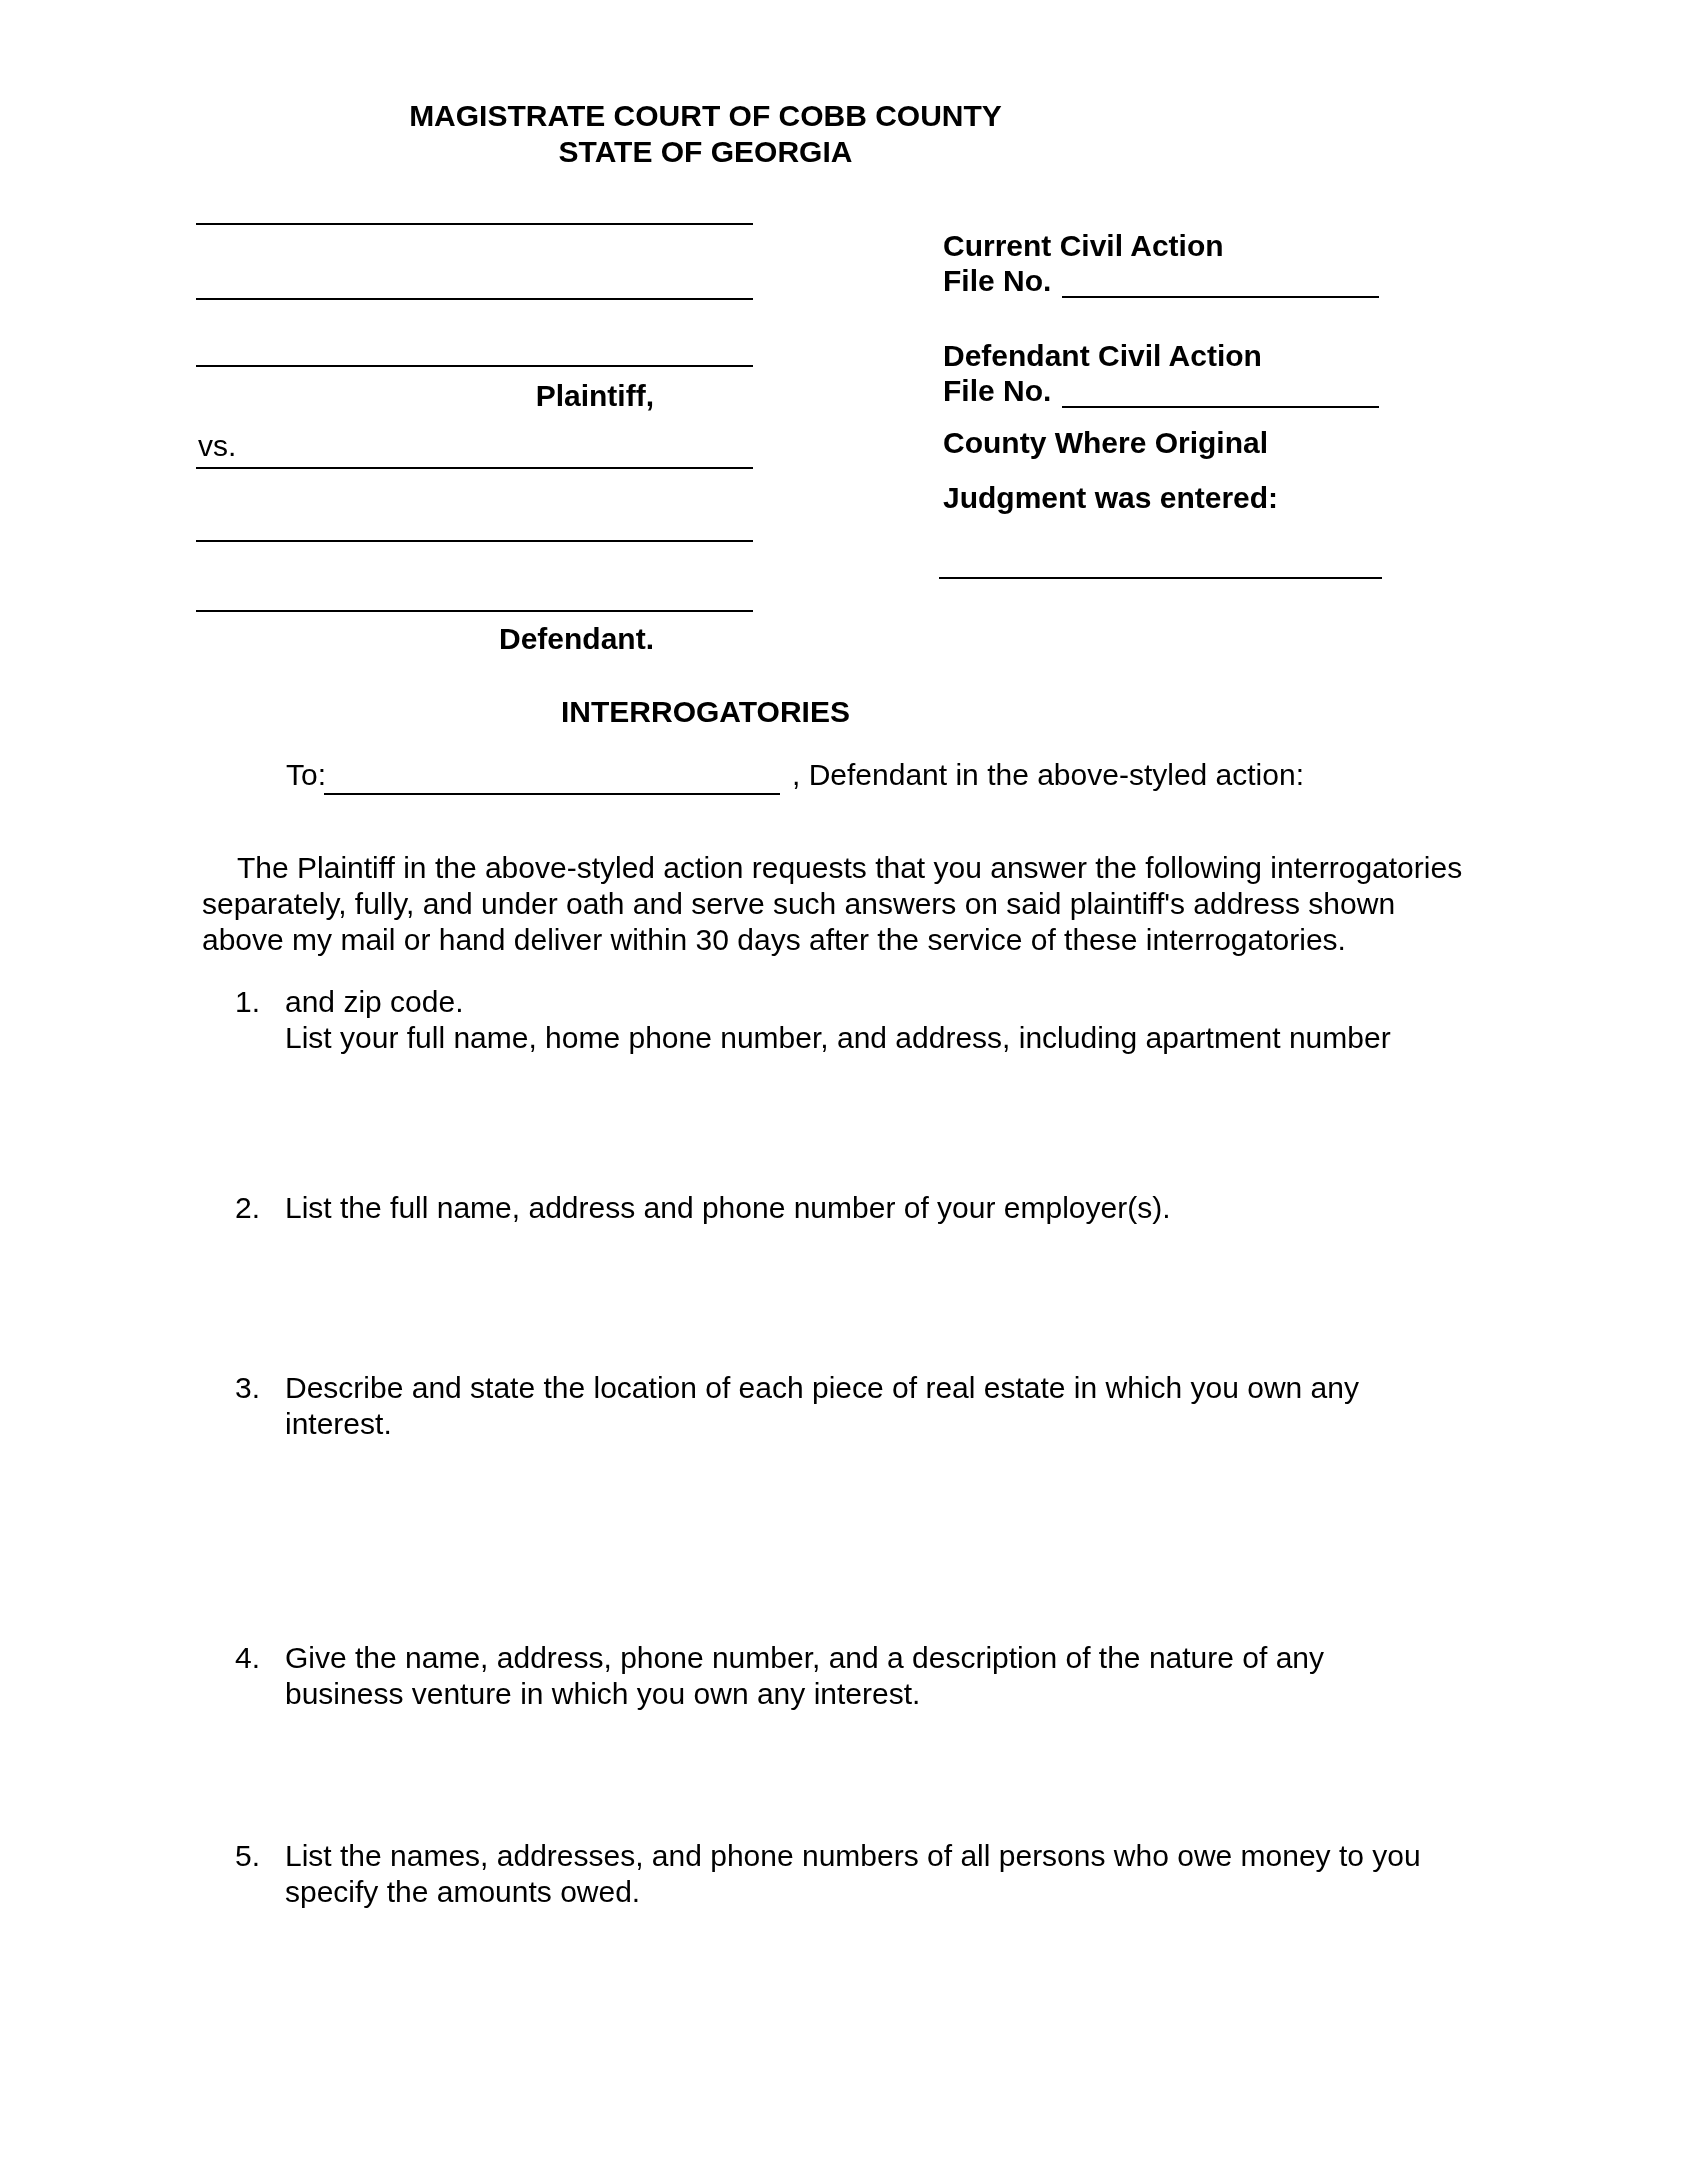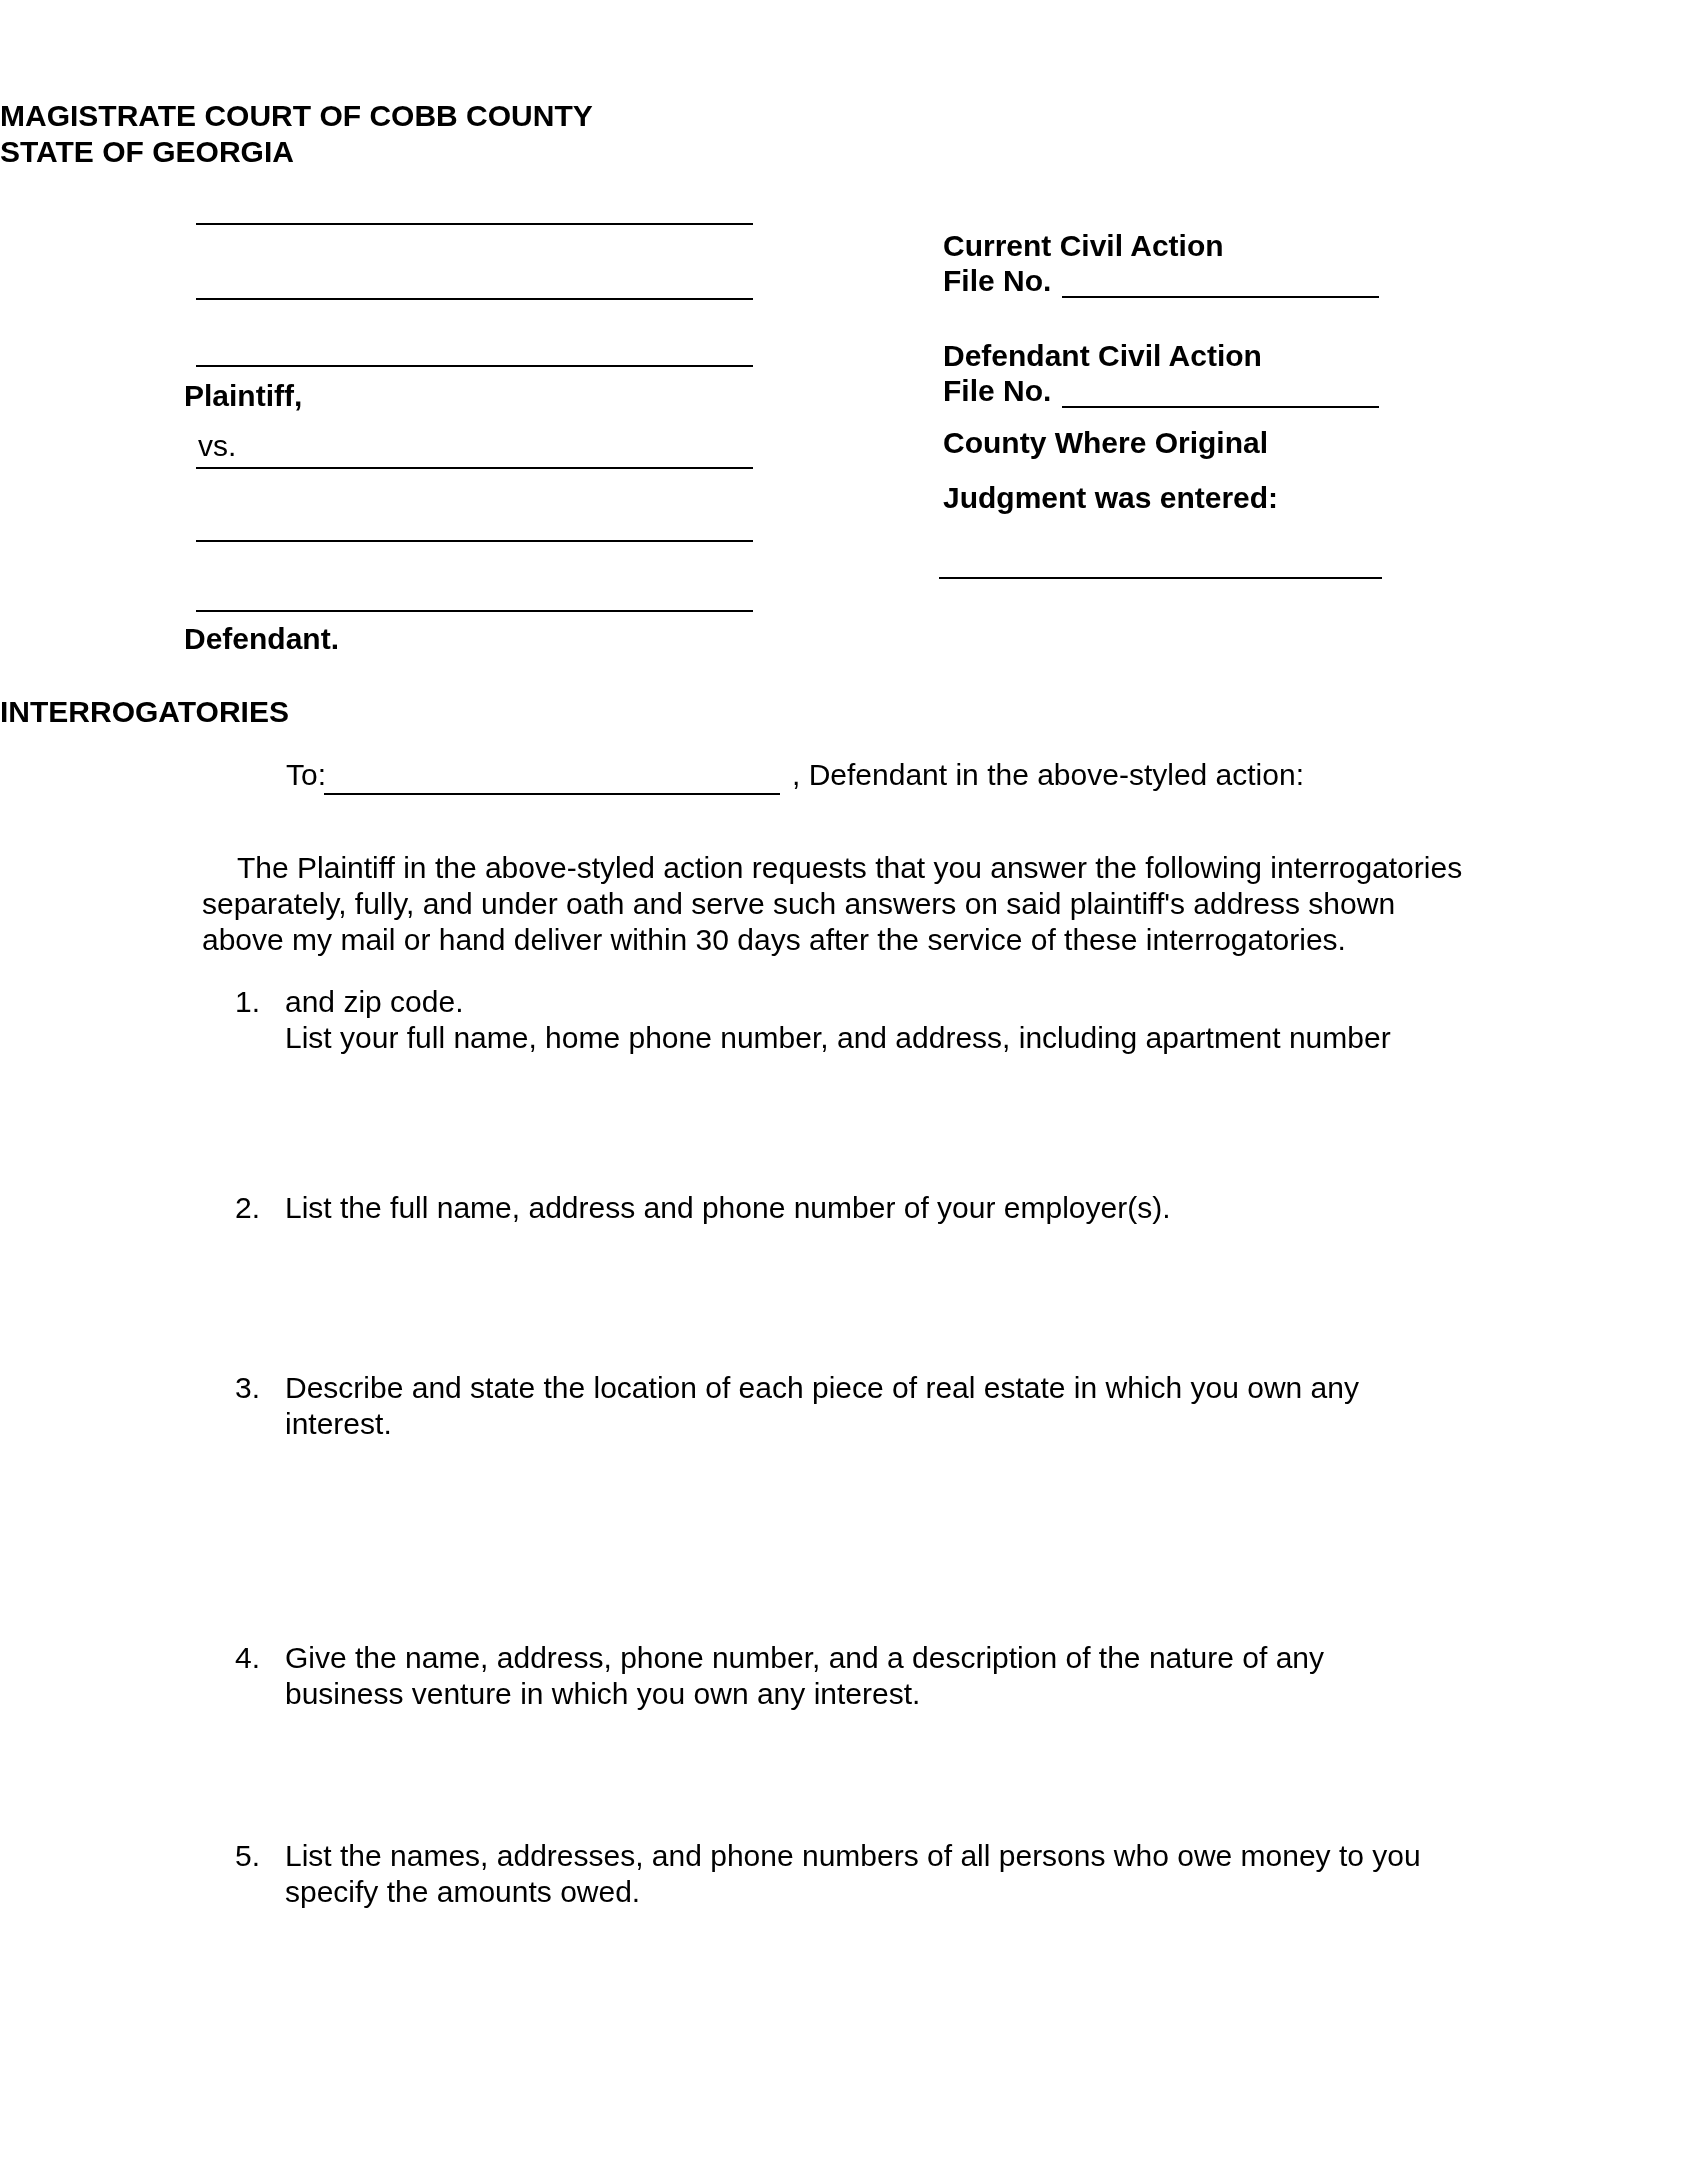"MAGISTRATE COURT OF COBB COUNTY" .center { text-align: left -> center }
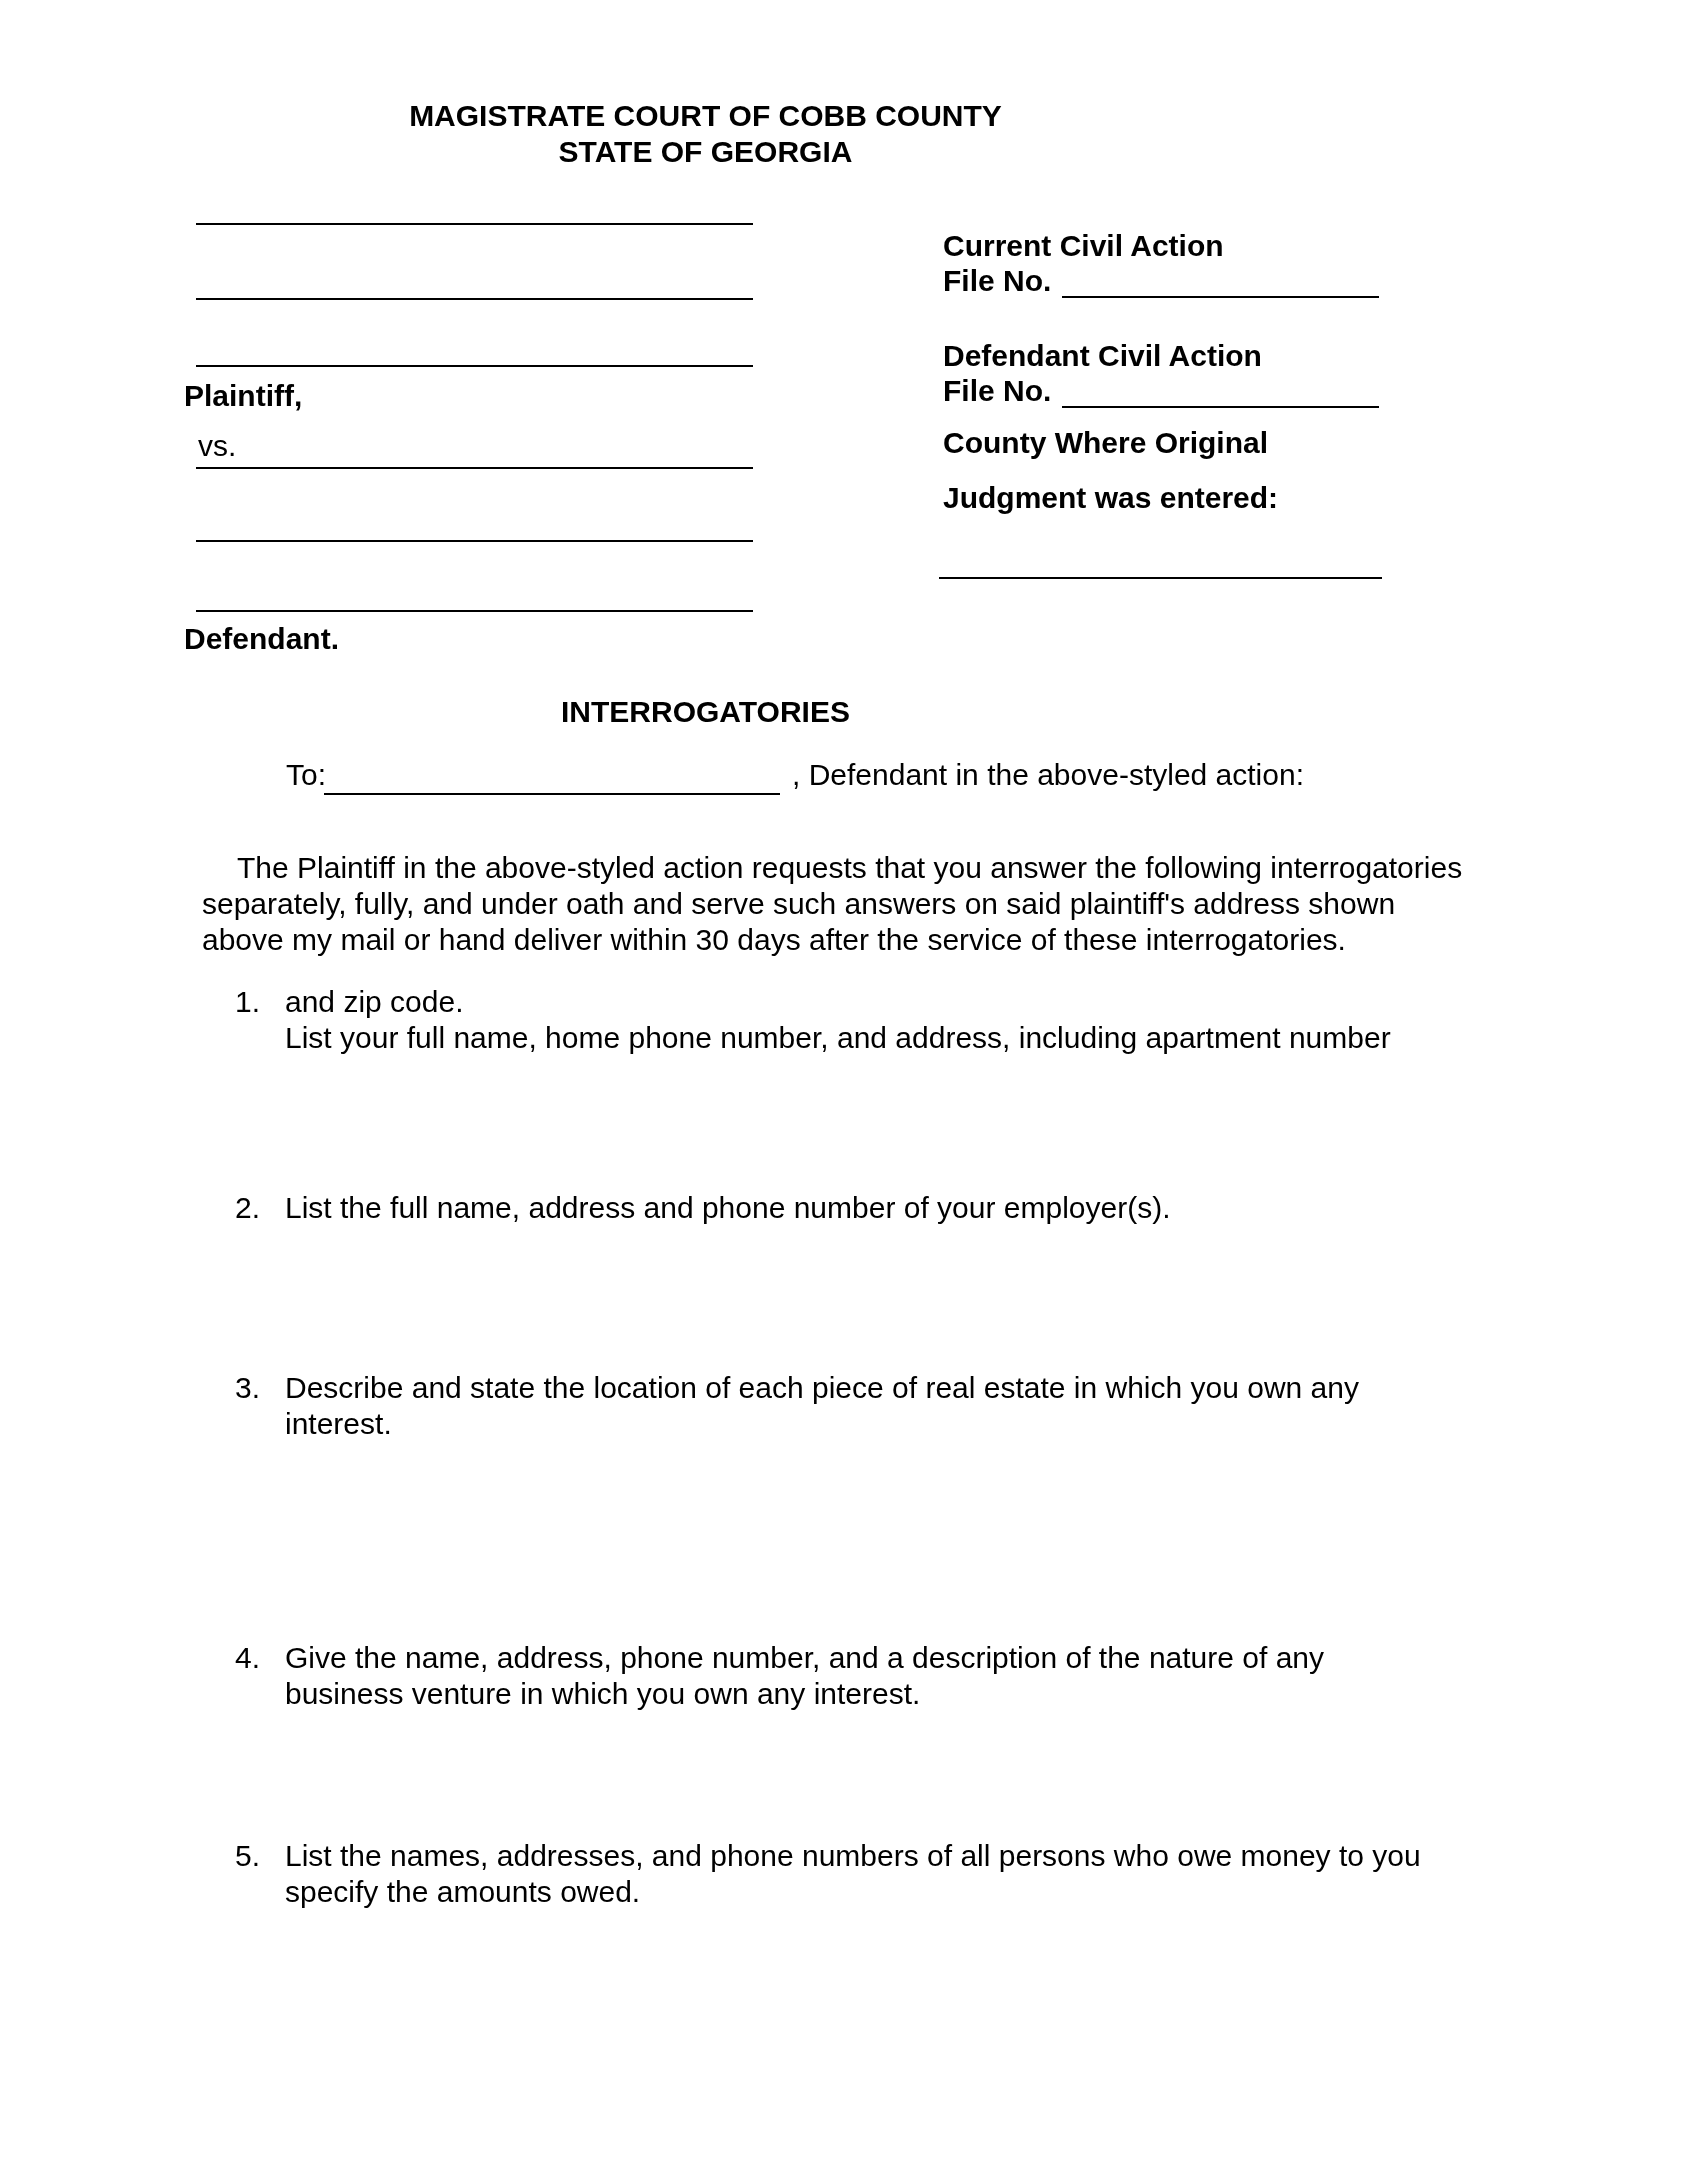"Plaintiff," .cap-right { left: 184px -> 196px; text-align: left -> right }
